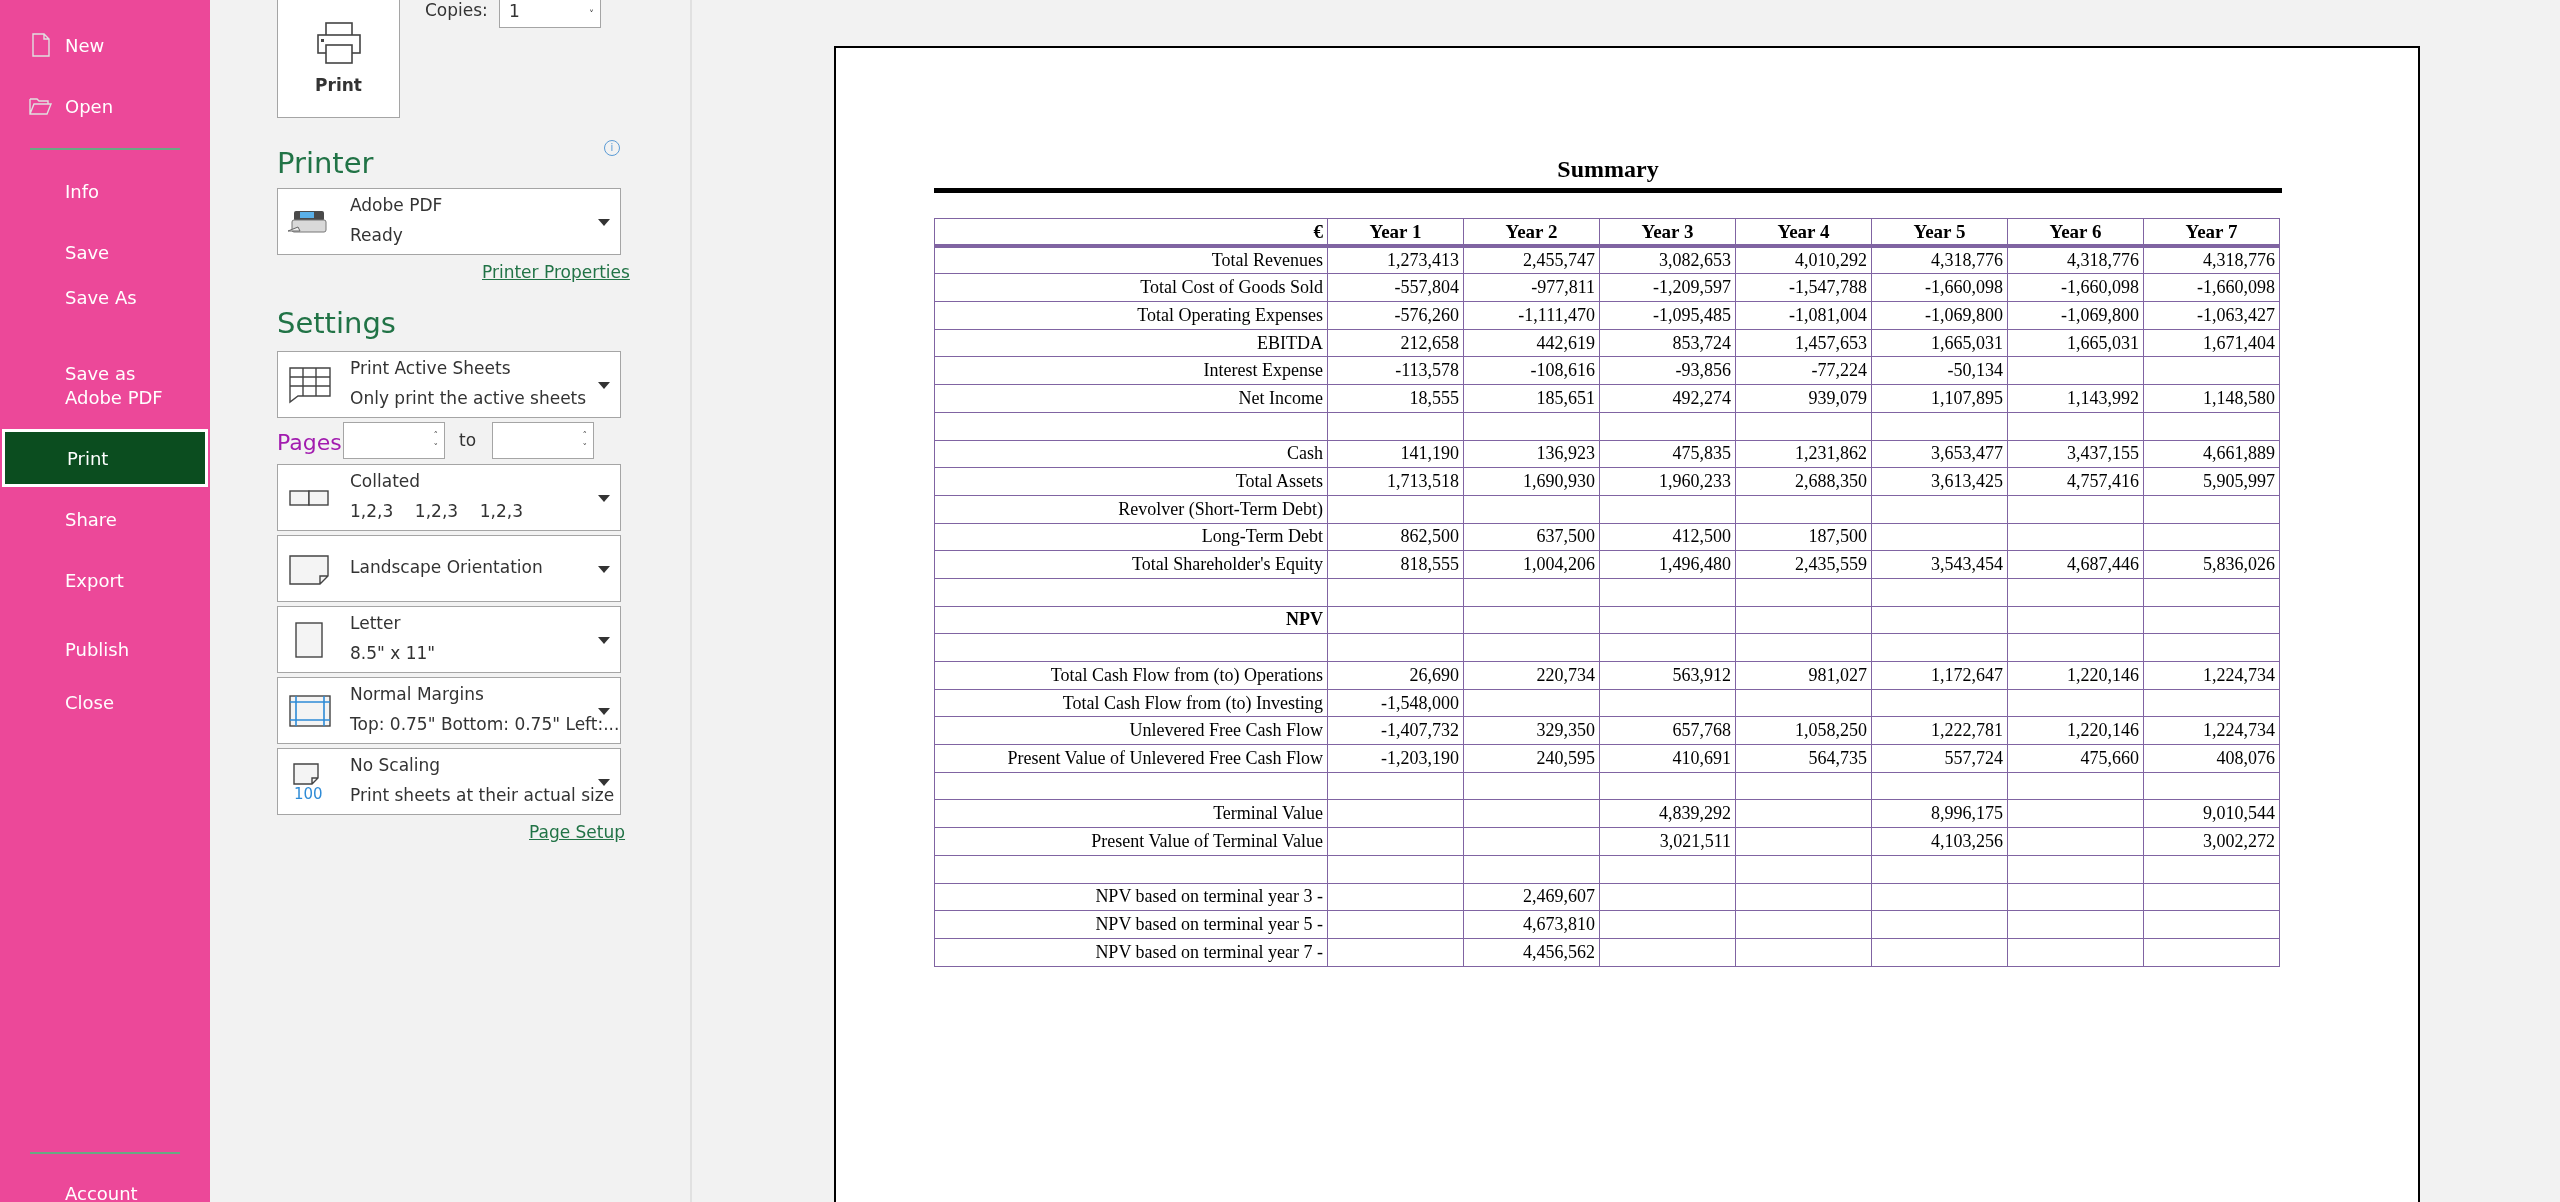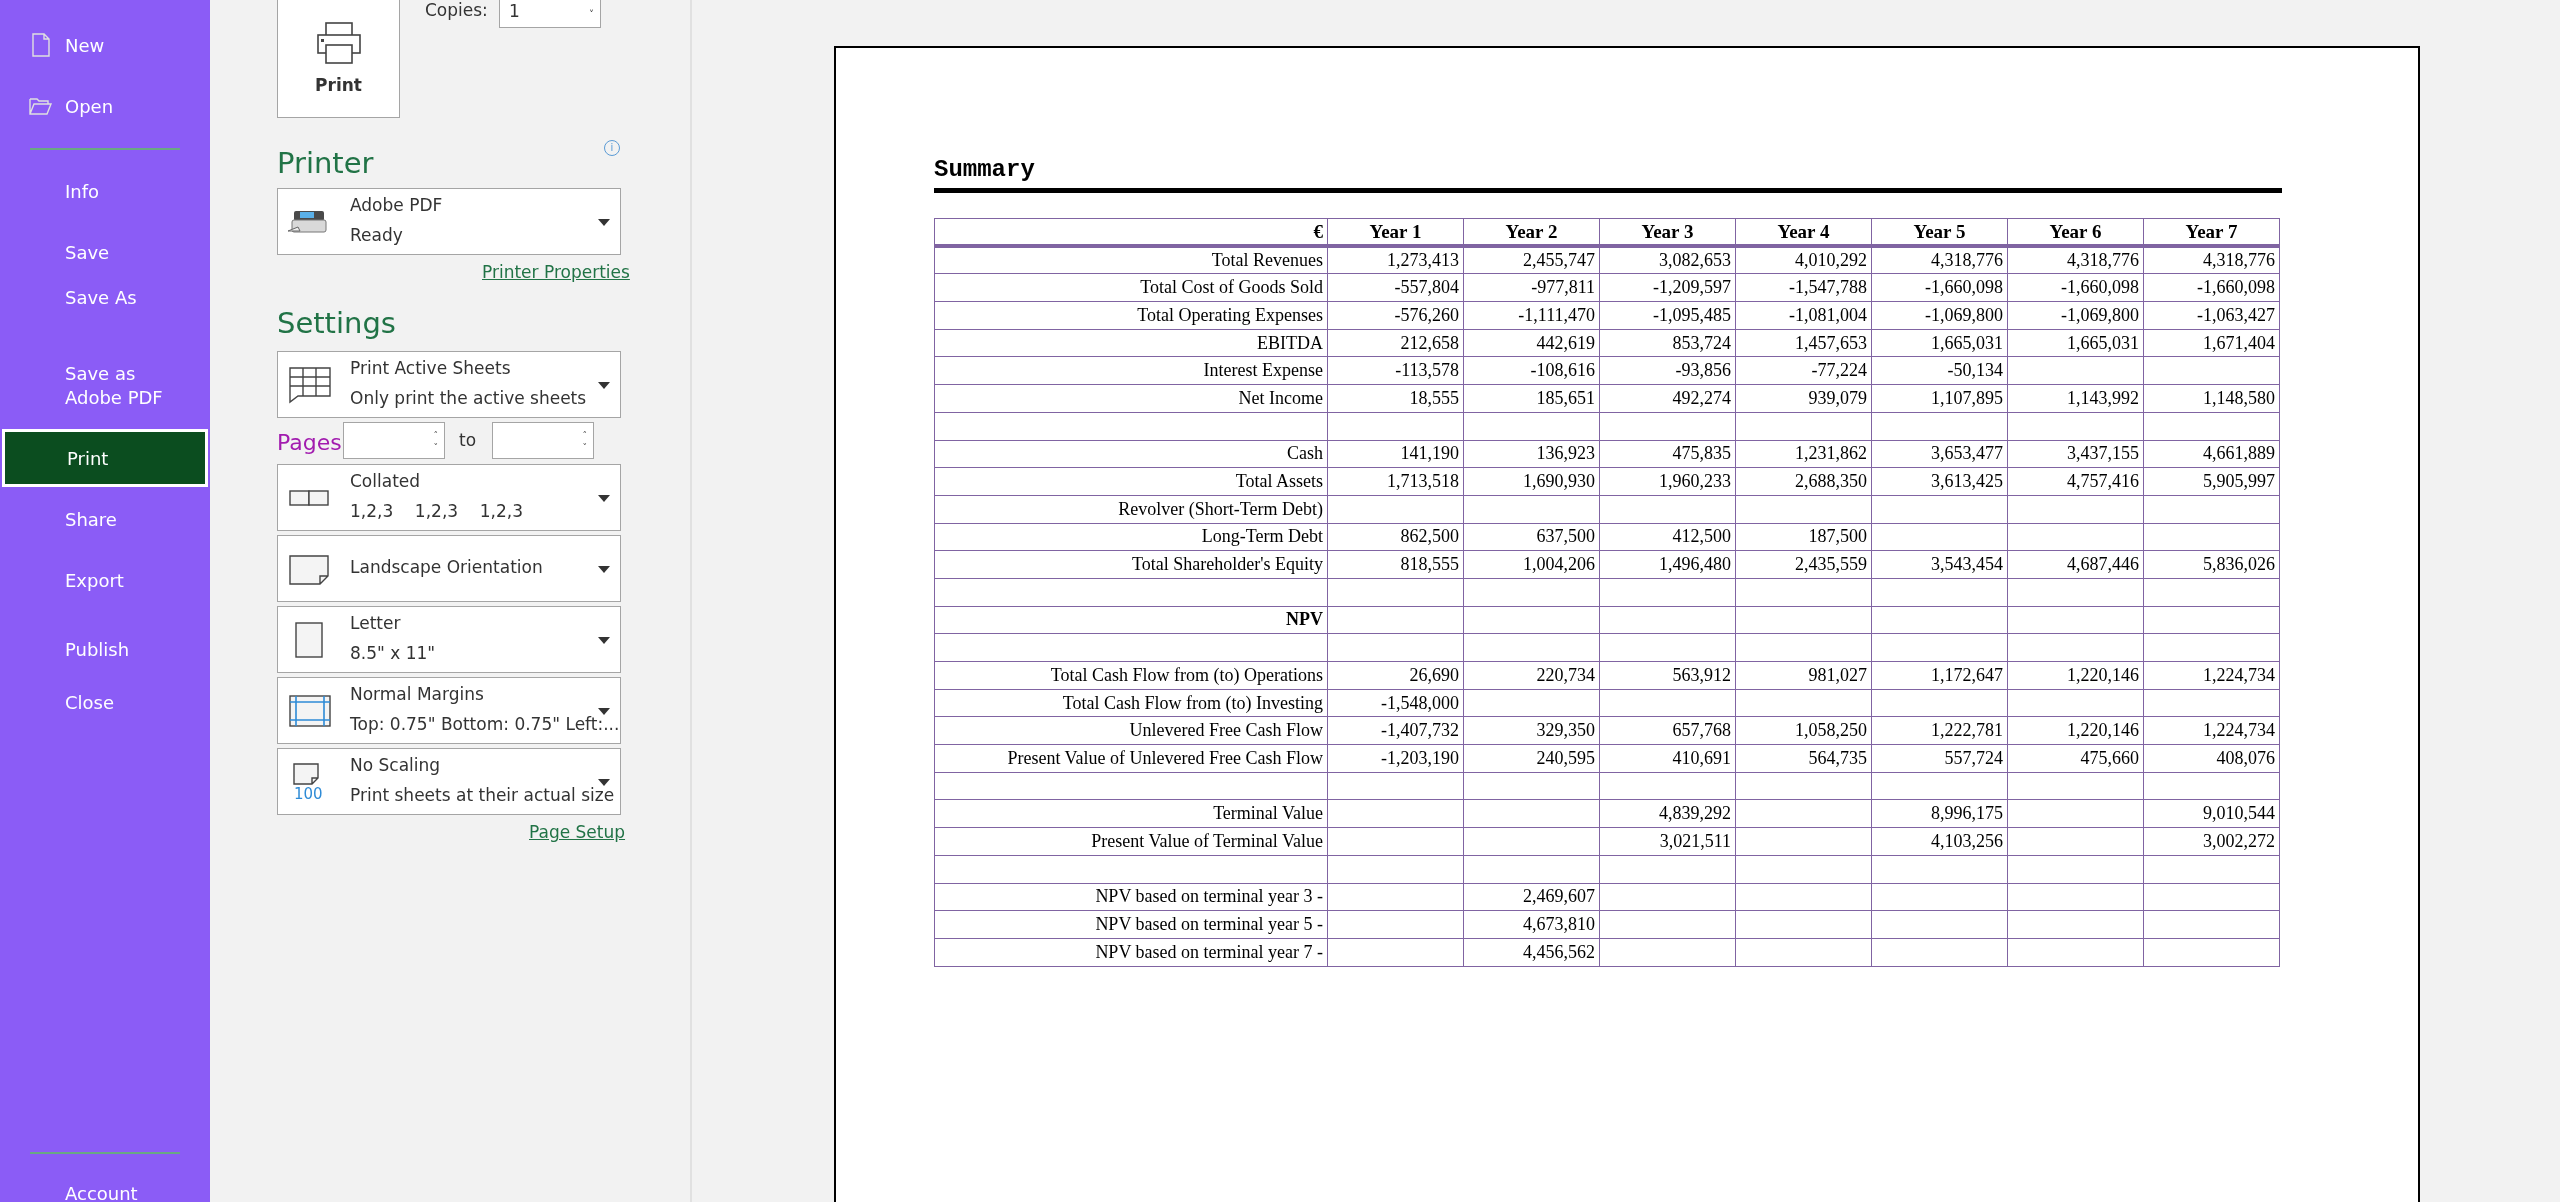"New" .sidebar { background: #8b5cf6 -> #ec4899 }
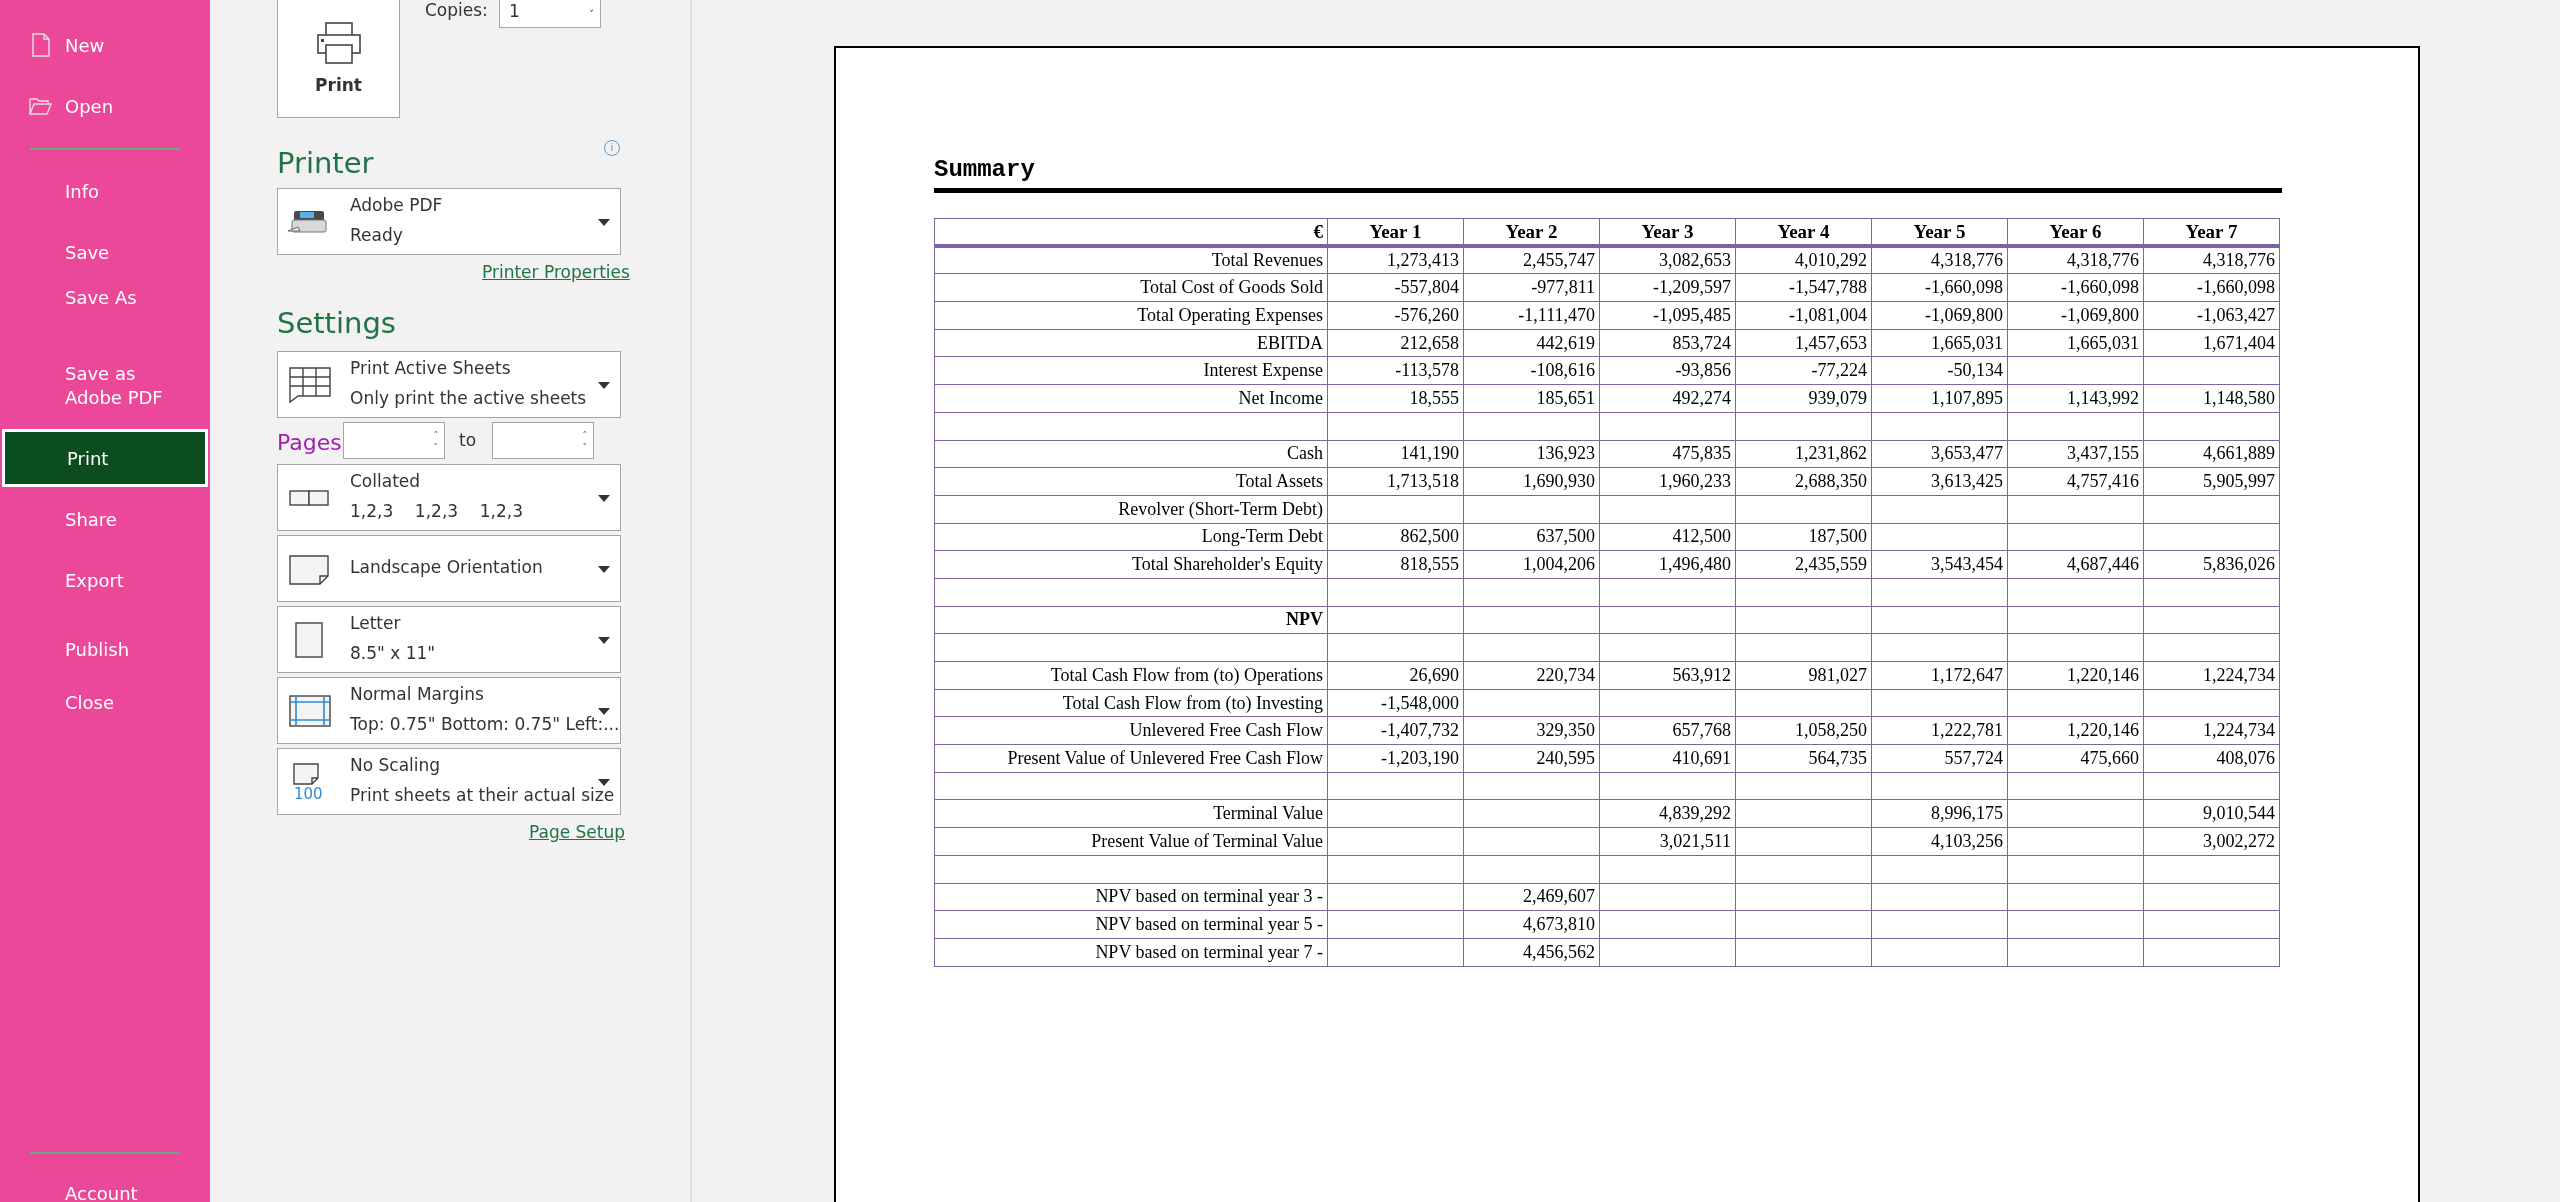"Summary" .sheet-title { font-family: Liberation Mono, monospace -> Liberation Serif, serif; text-align: left -> center }
